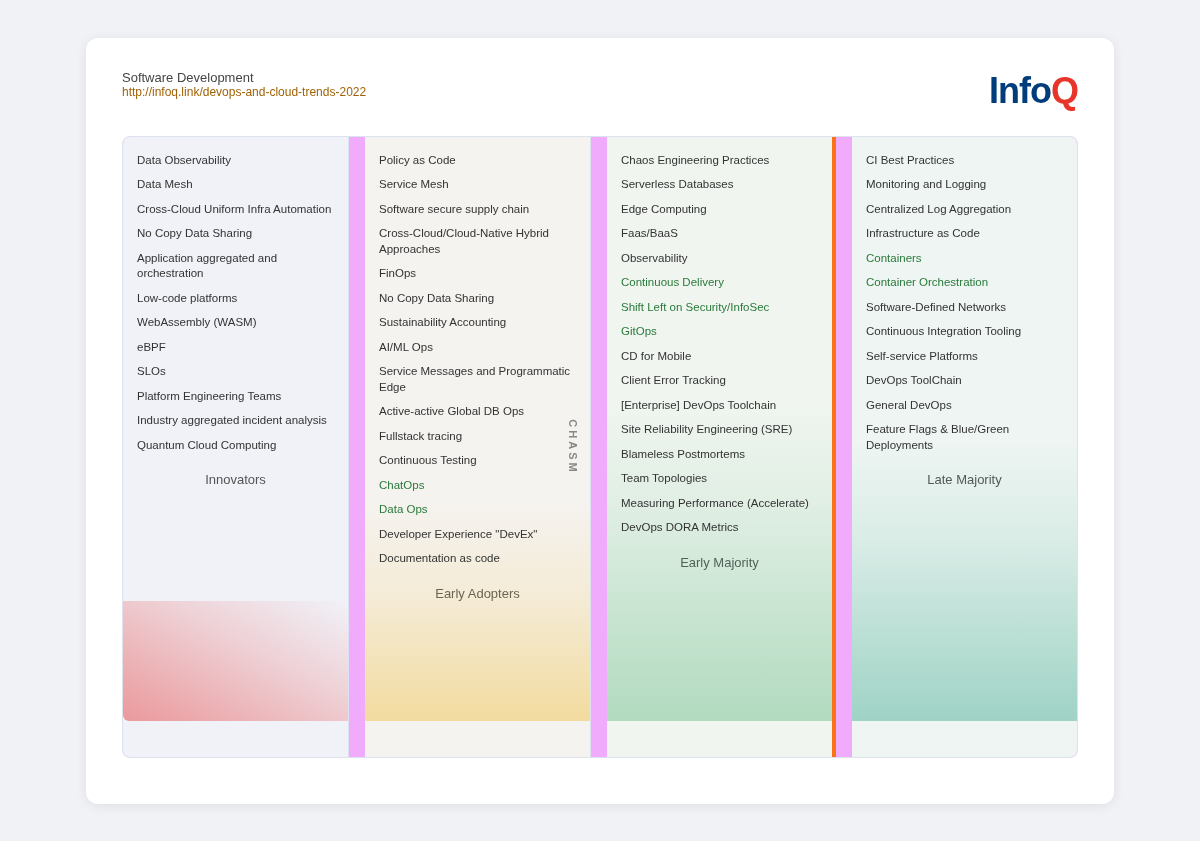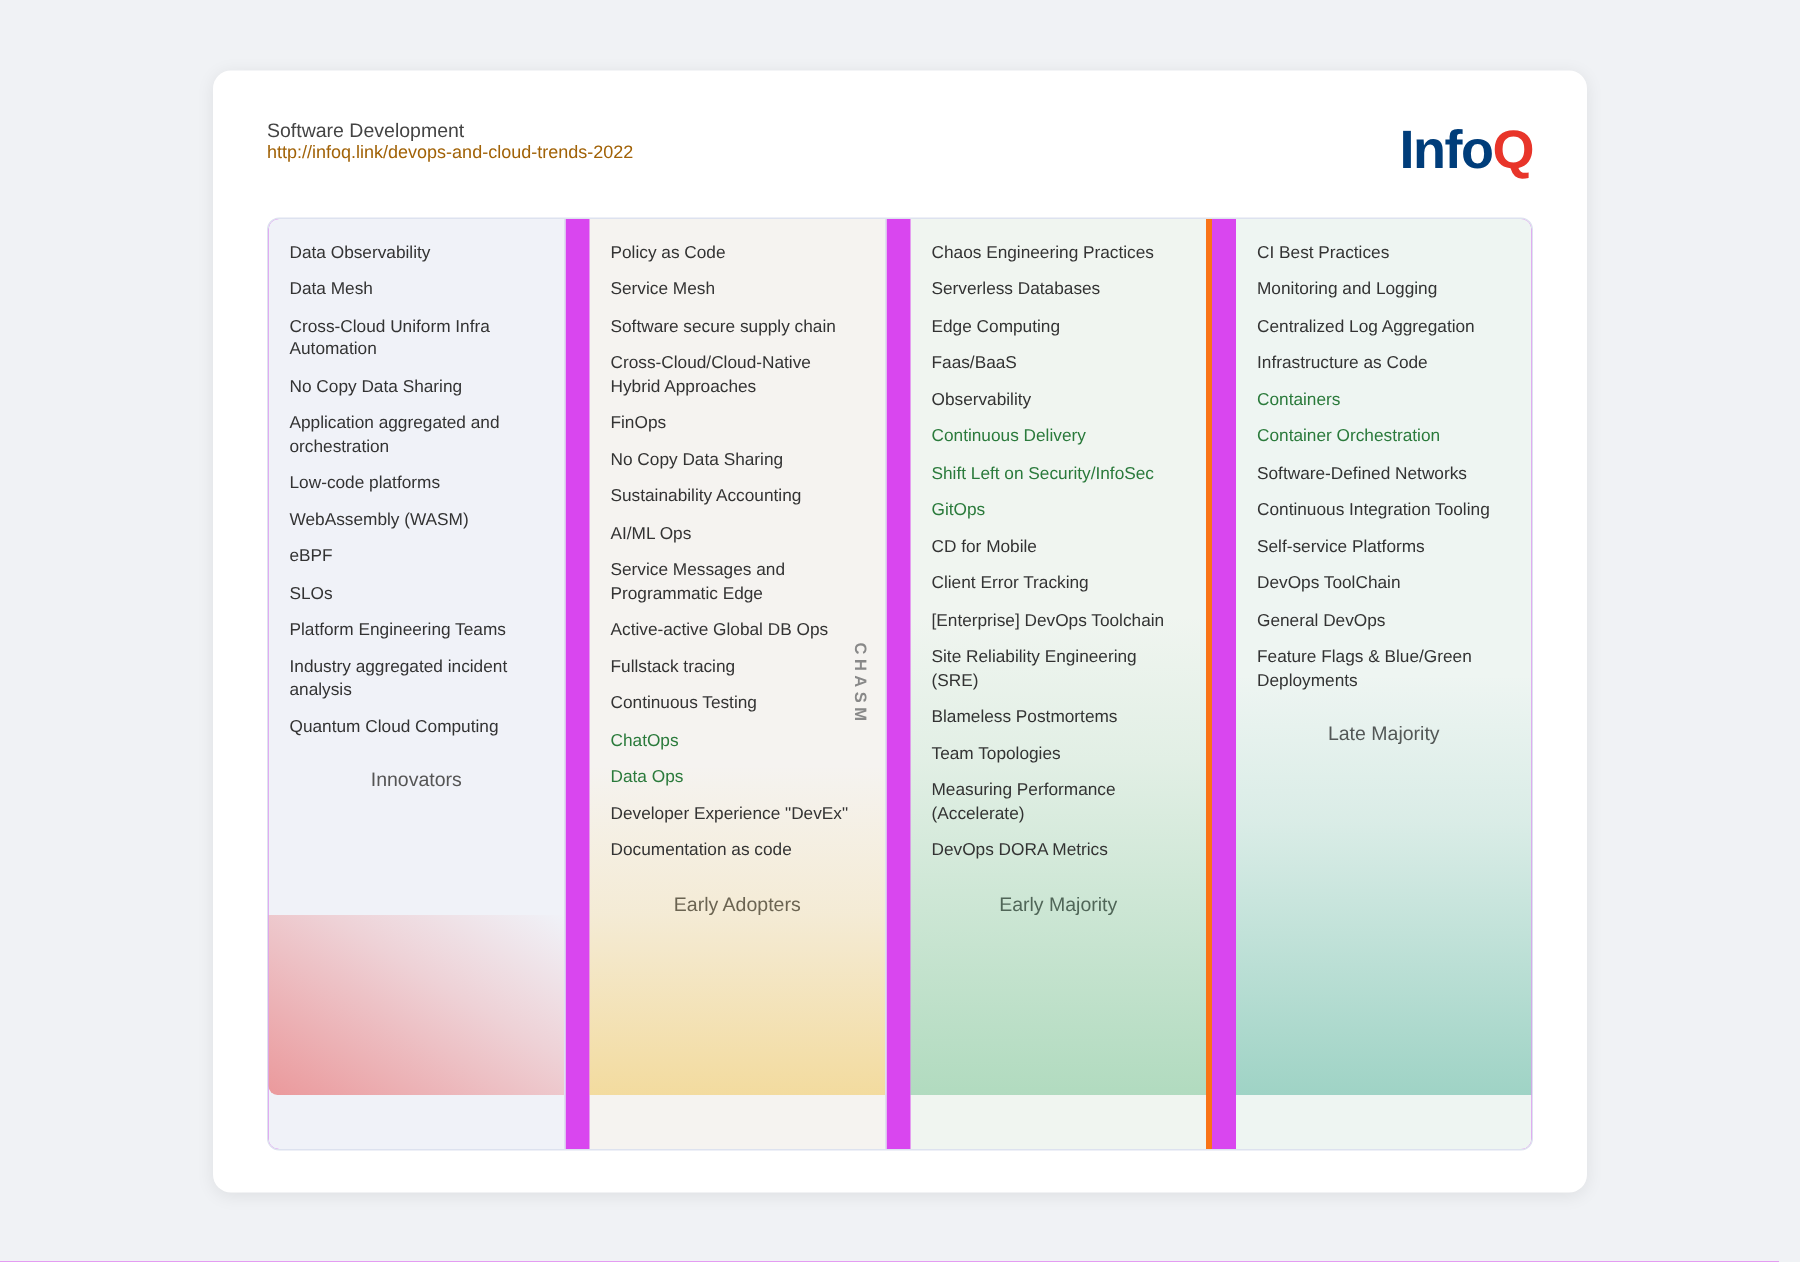"Software Development" .card { padding: 32px 36px 28px 36px -> 32px 36px 46px 36px; width: 916px -> 1028px }
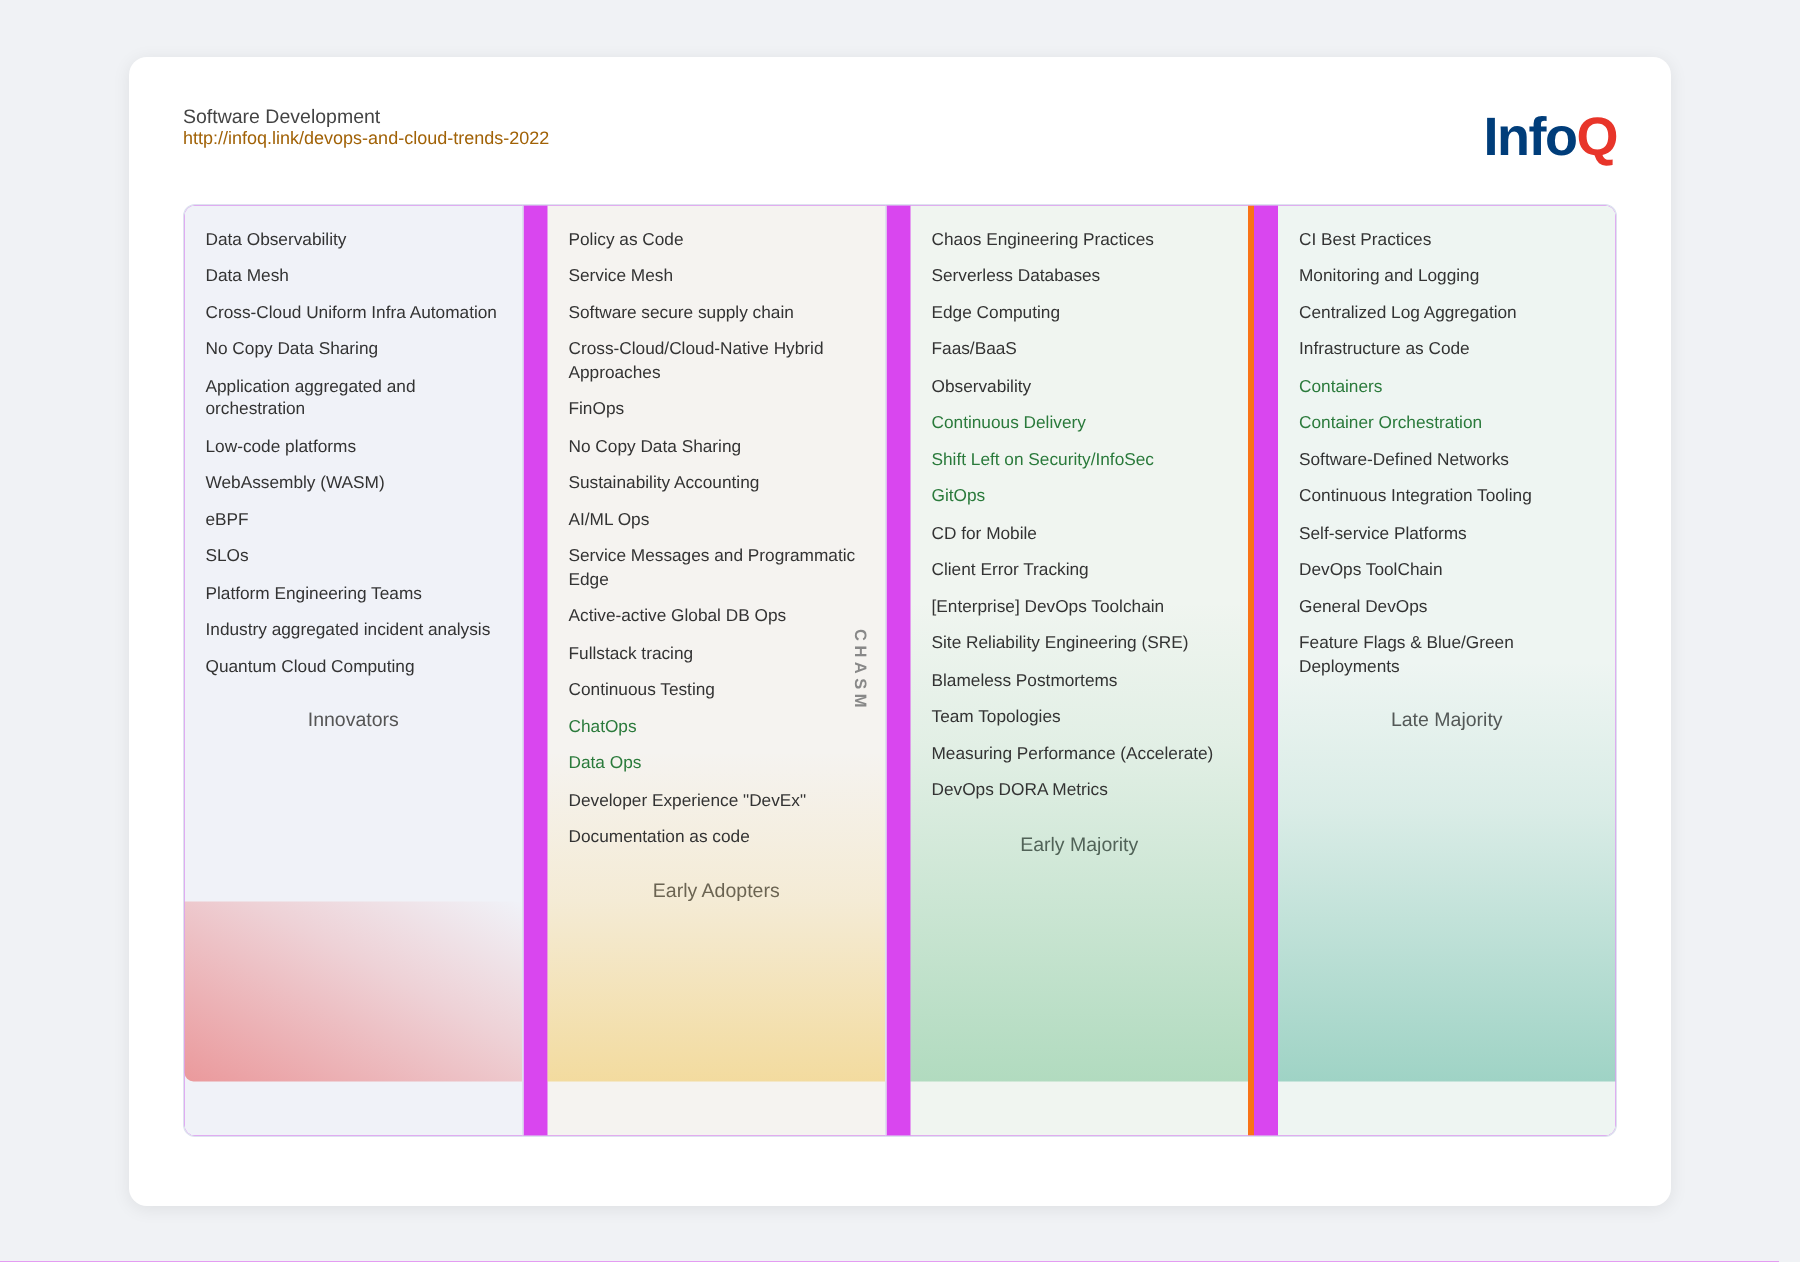"Data Observability" .graph-area { background: #d946ef -> #f0abfc }
